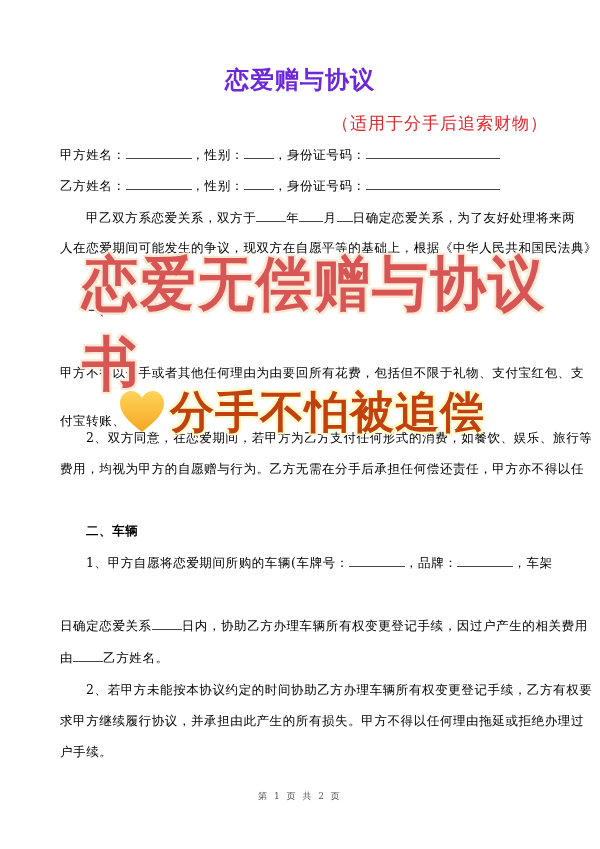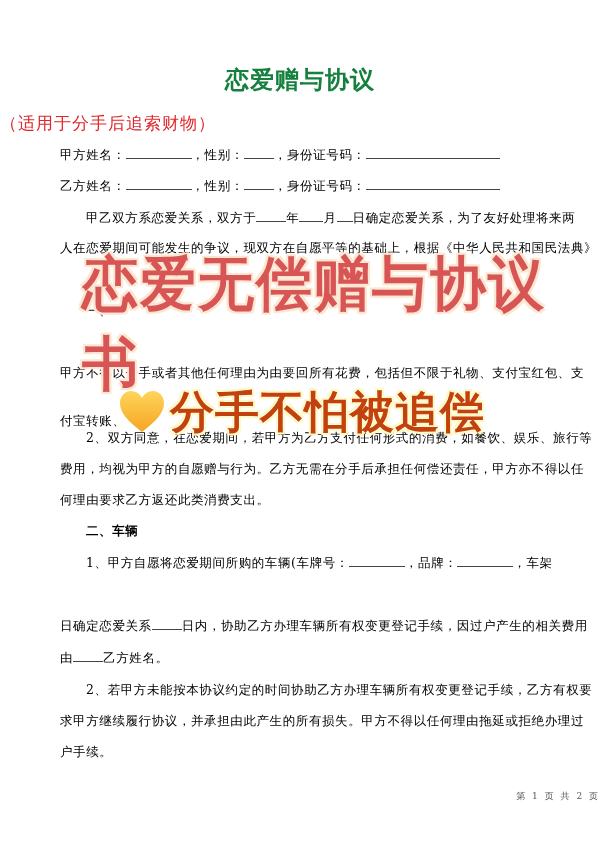"恋爱赠与协议" .title { color: #15803d -> #6d28d9 }
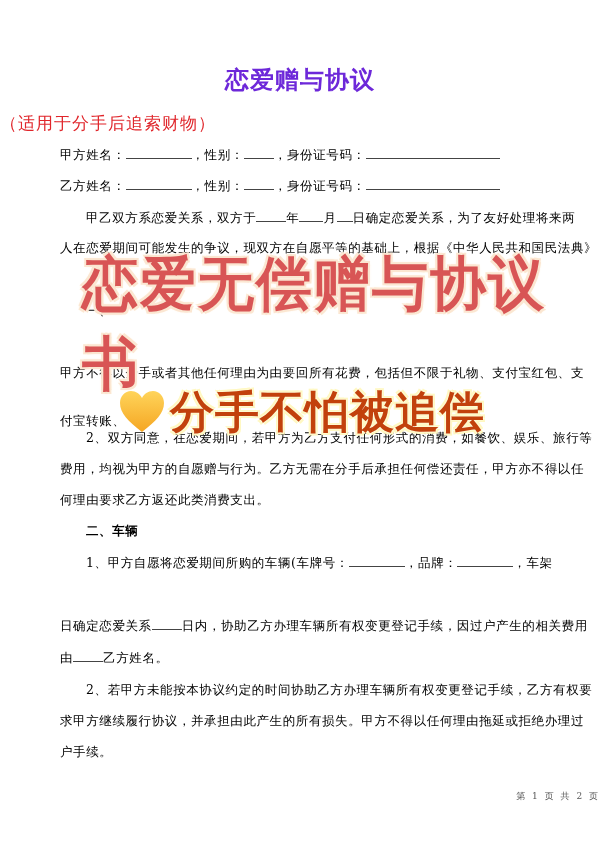"（适用于分手后追索财物）" .subtitle { text-align: left -> right }
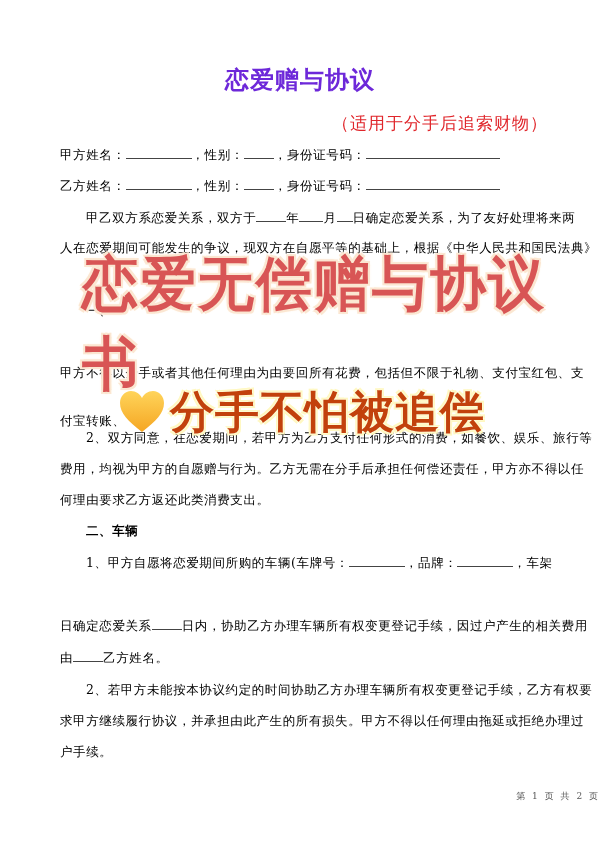"何理由要求乙方返还此类消费支出。" div.line { html: <div>何理由要求乙方返还此类消费支出。</div> -> none }
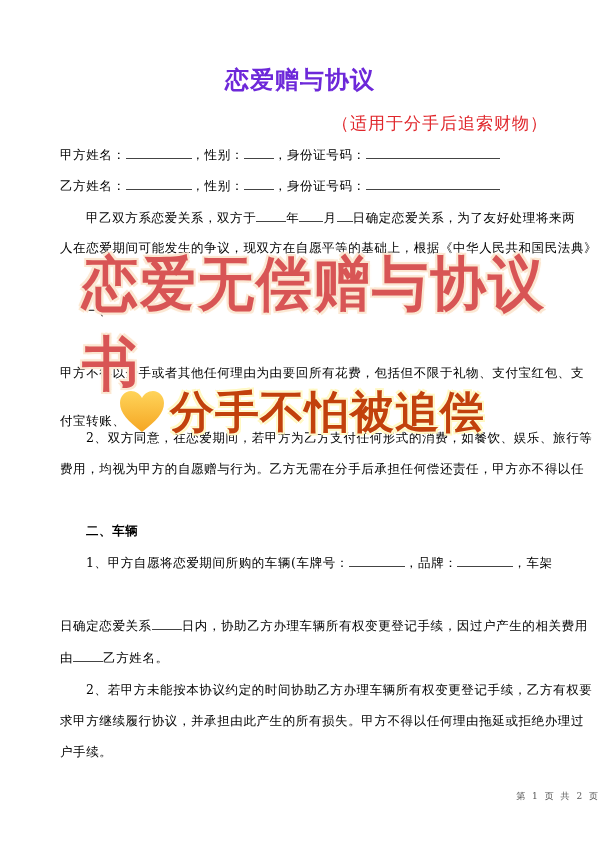"第 1 页 共 2" .footer { text-align: right -> center }
